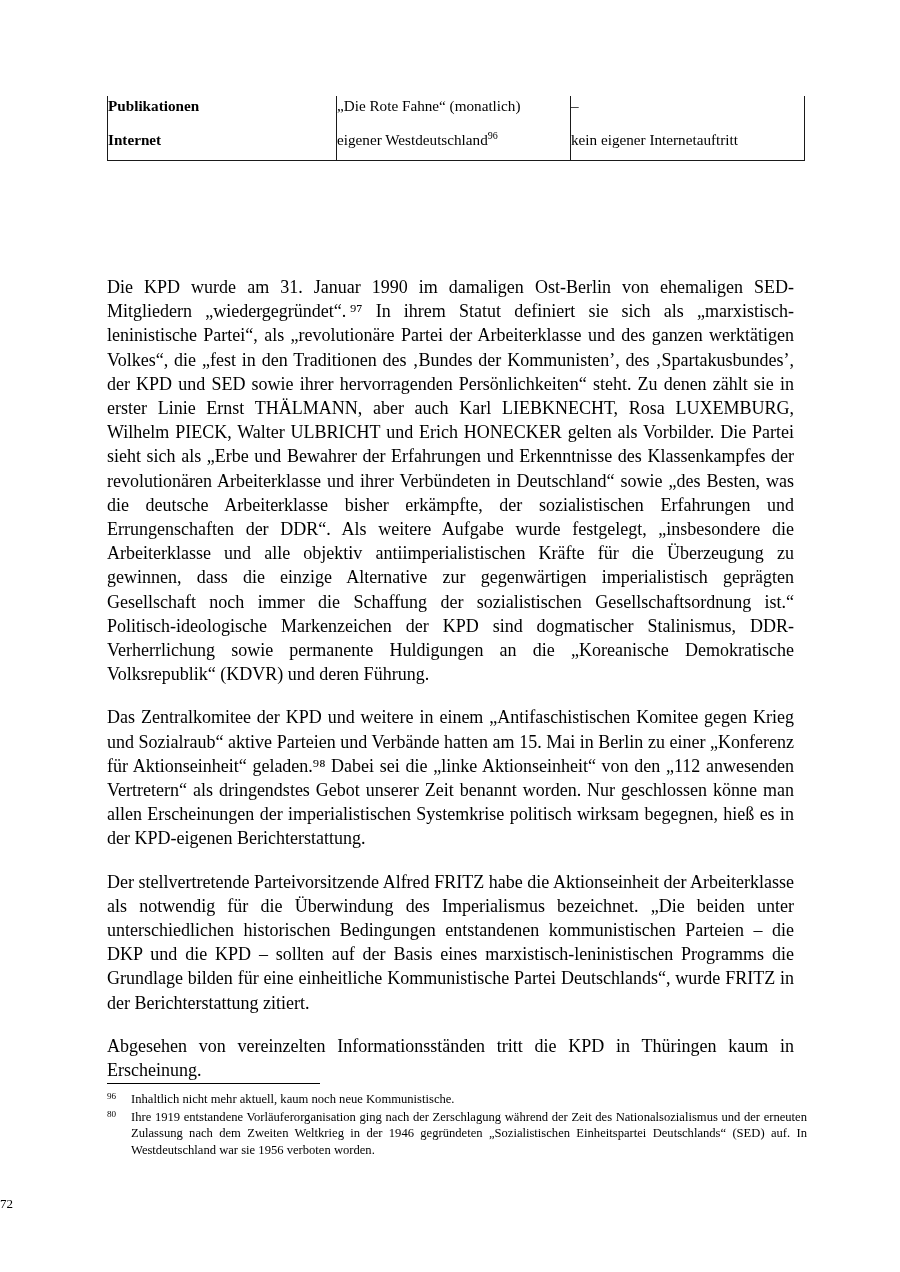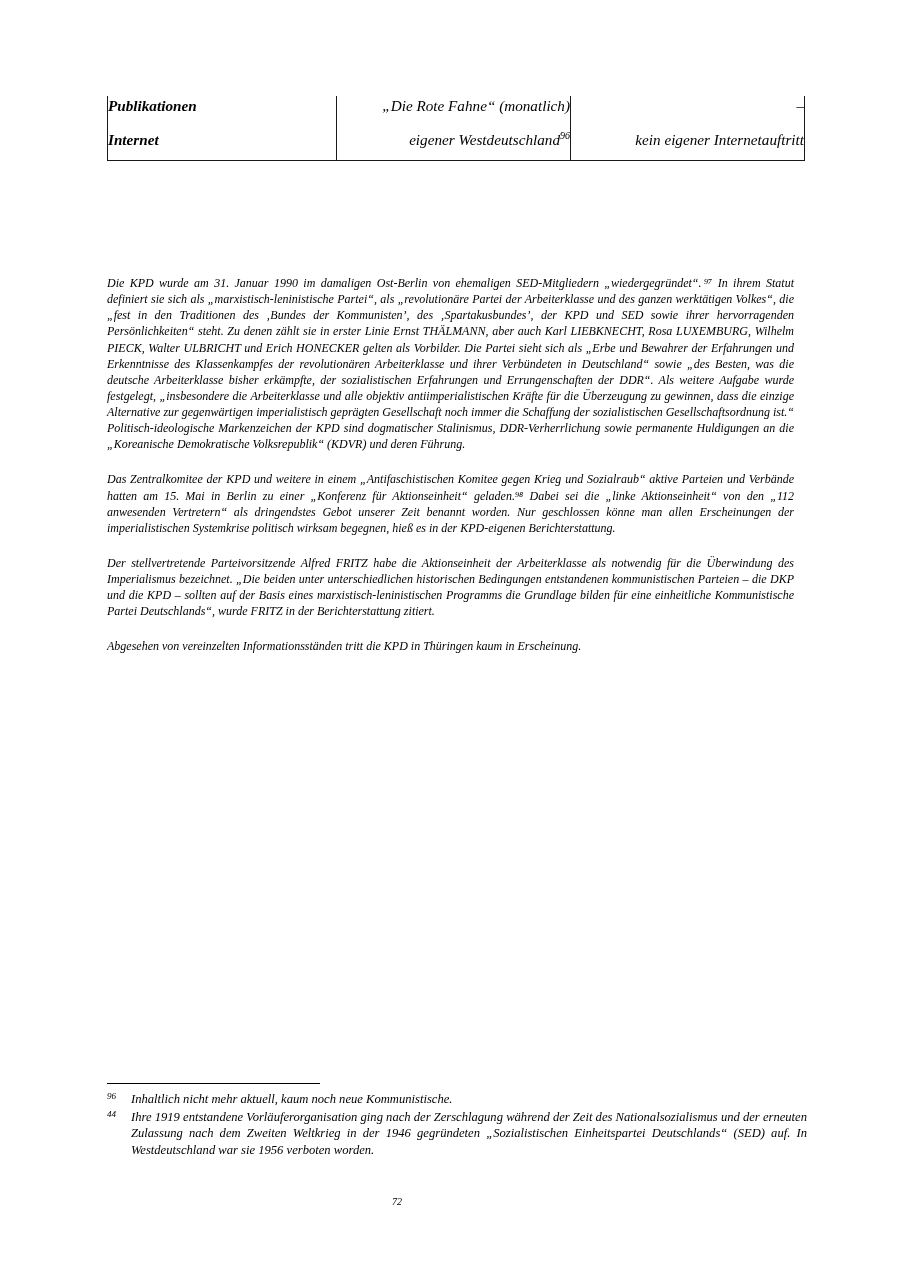"Publikationen" .page { font-style: italic -> none }
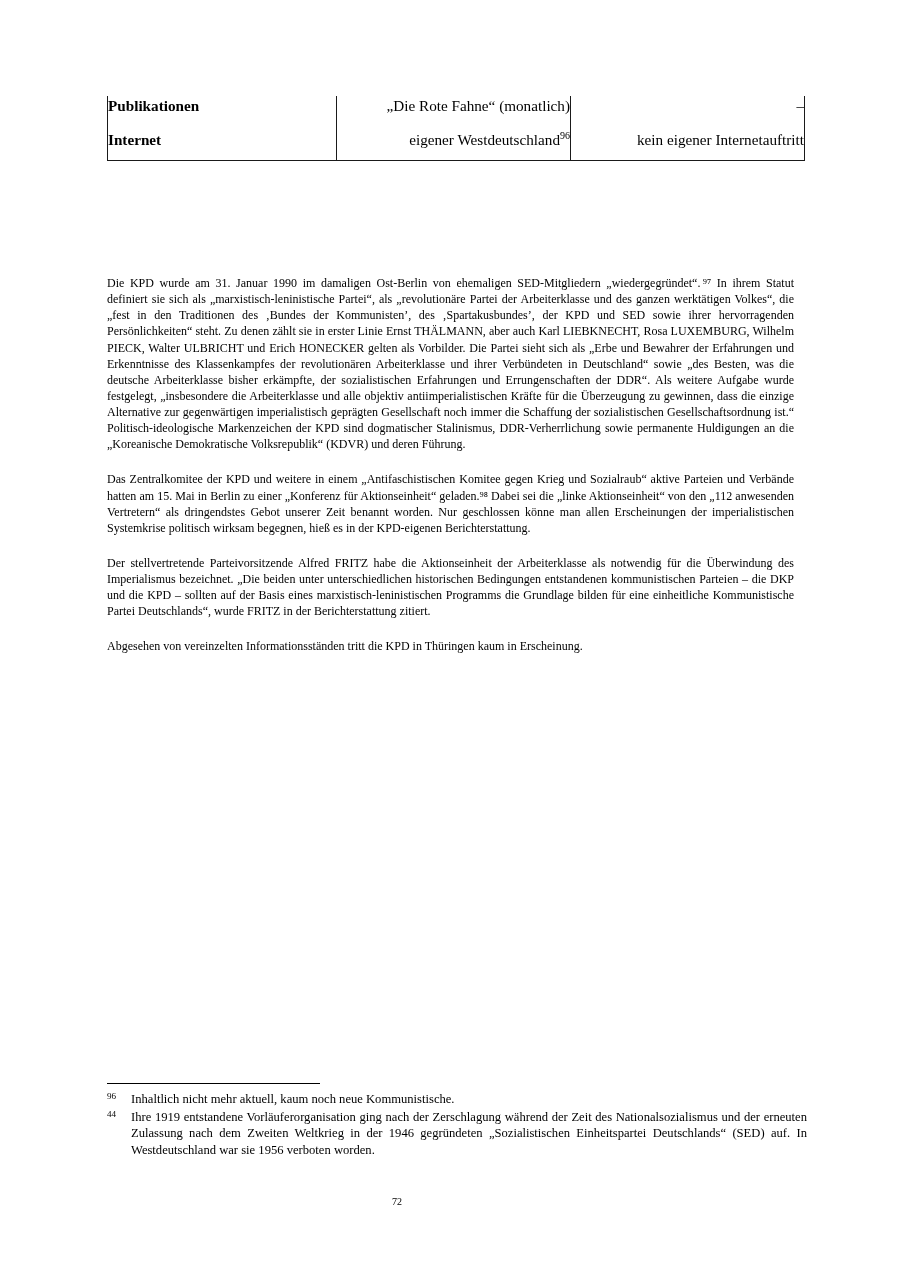"„Die Rote Fahne“ (monatlich)" .cell-center { text-align: right -> left }
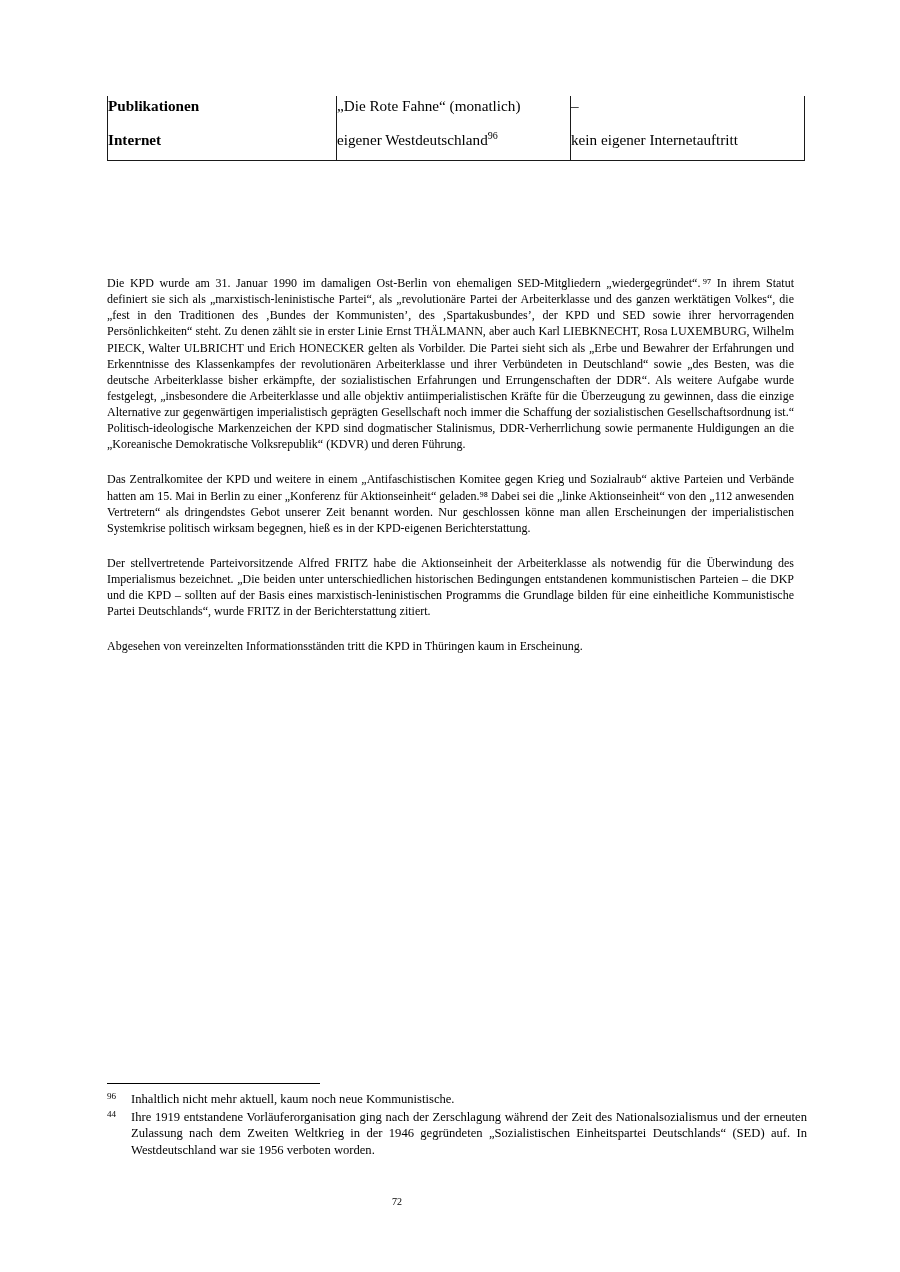"Die KPD wurde am 31." .body-text p { font-size: 12px -> 18px }
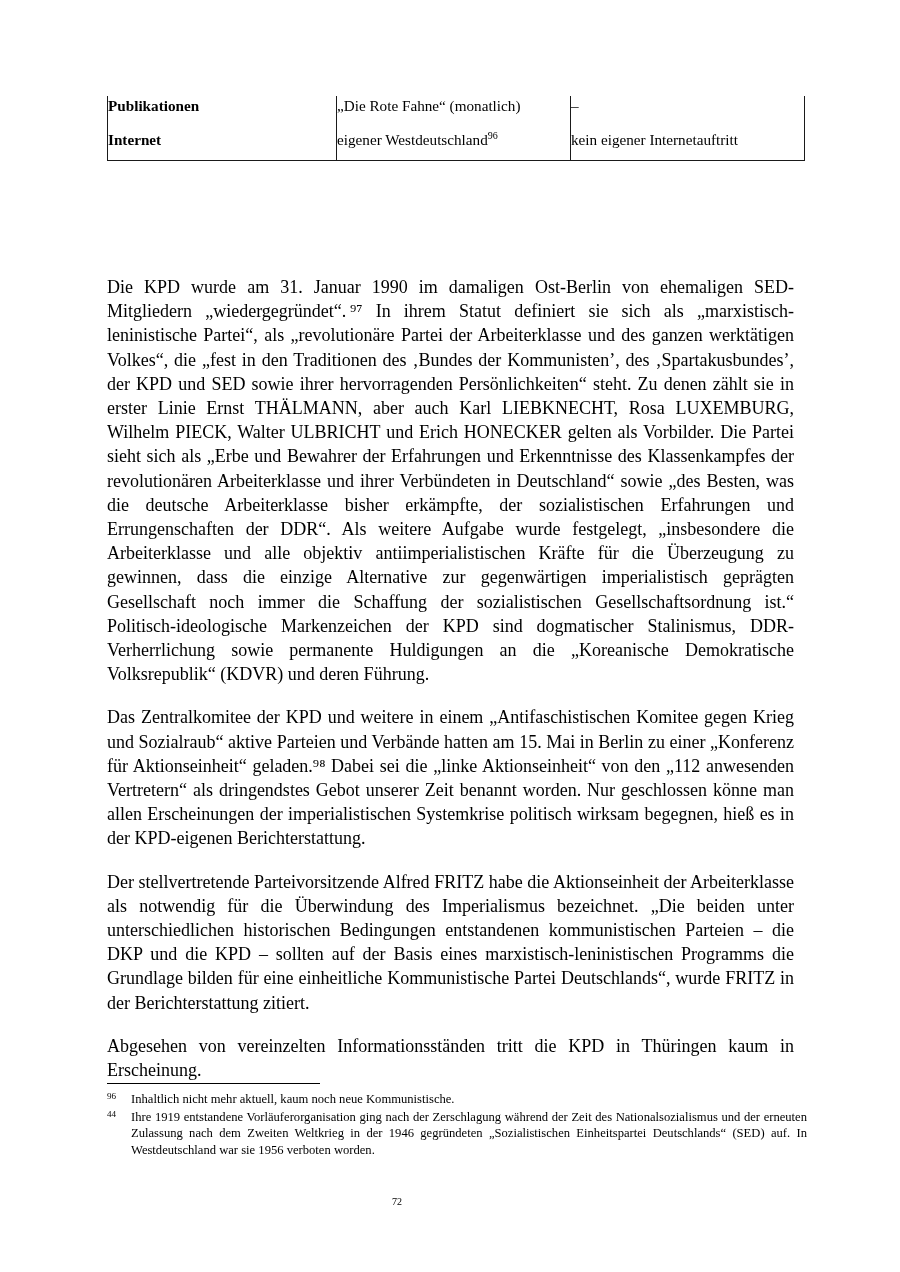"44" div.fn-num { text: 44 -> 80 }
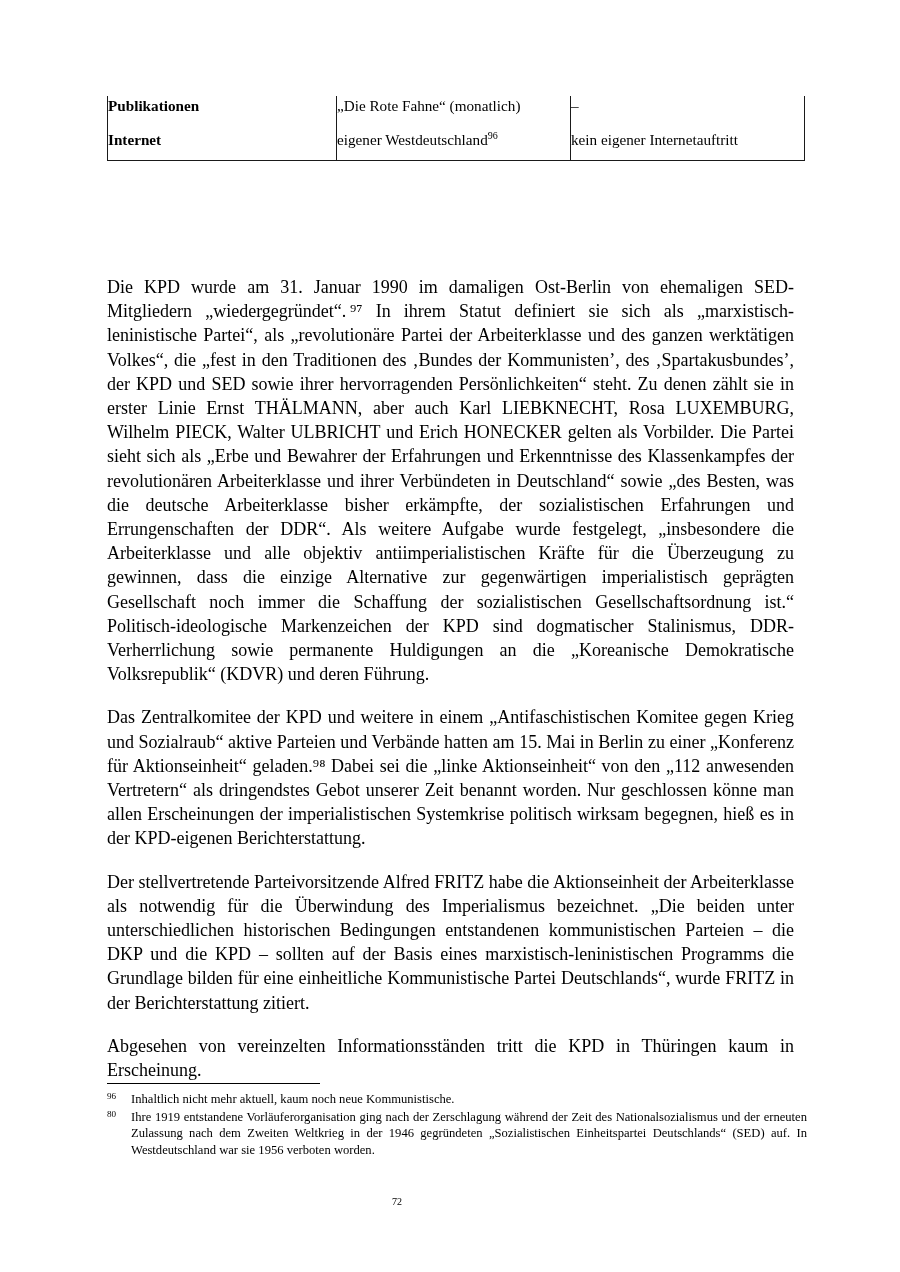"72" .page-number { font-size: 10px -> 13px; text-align: center -> left }
